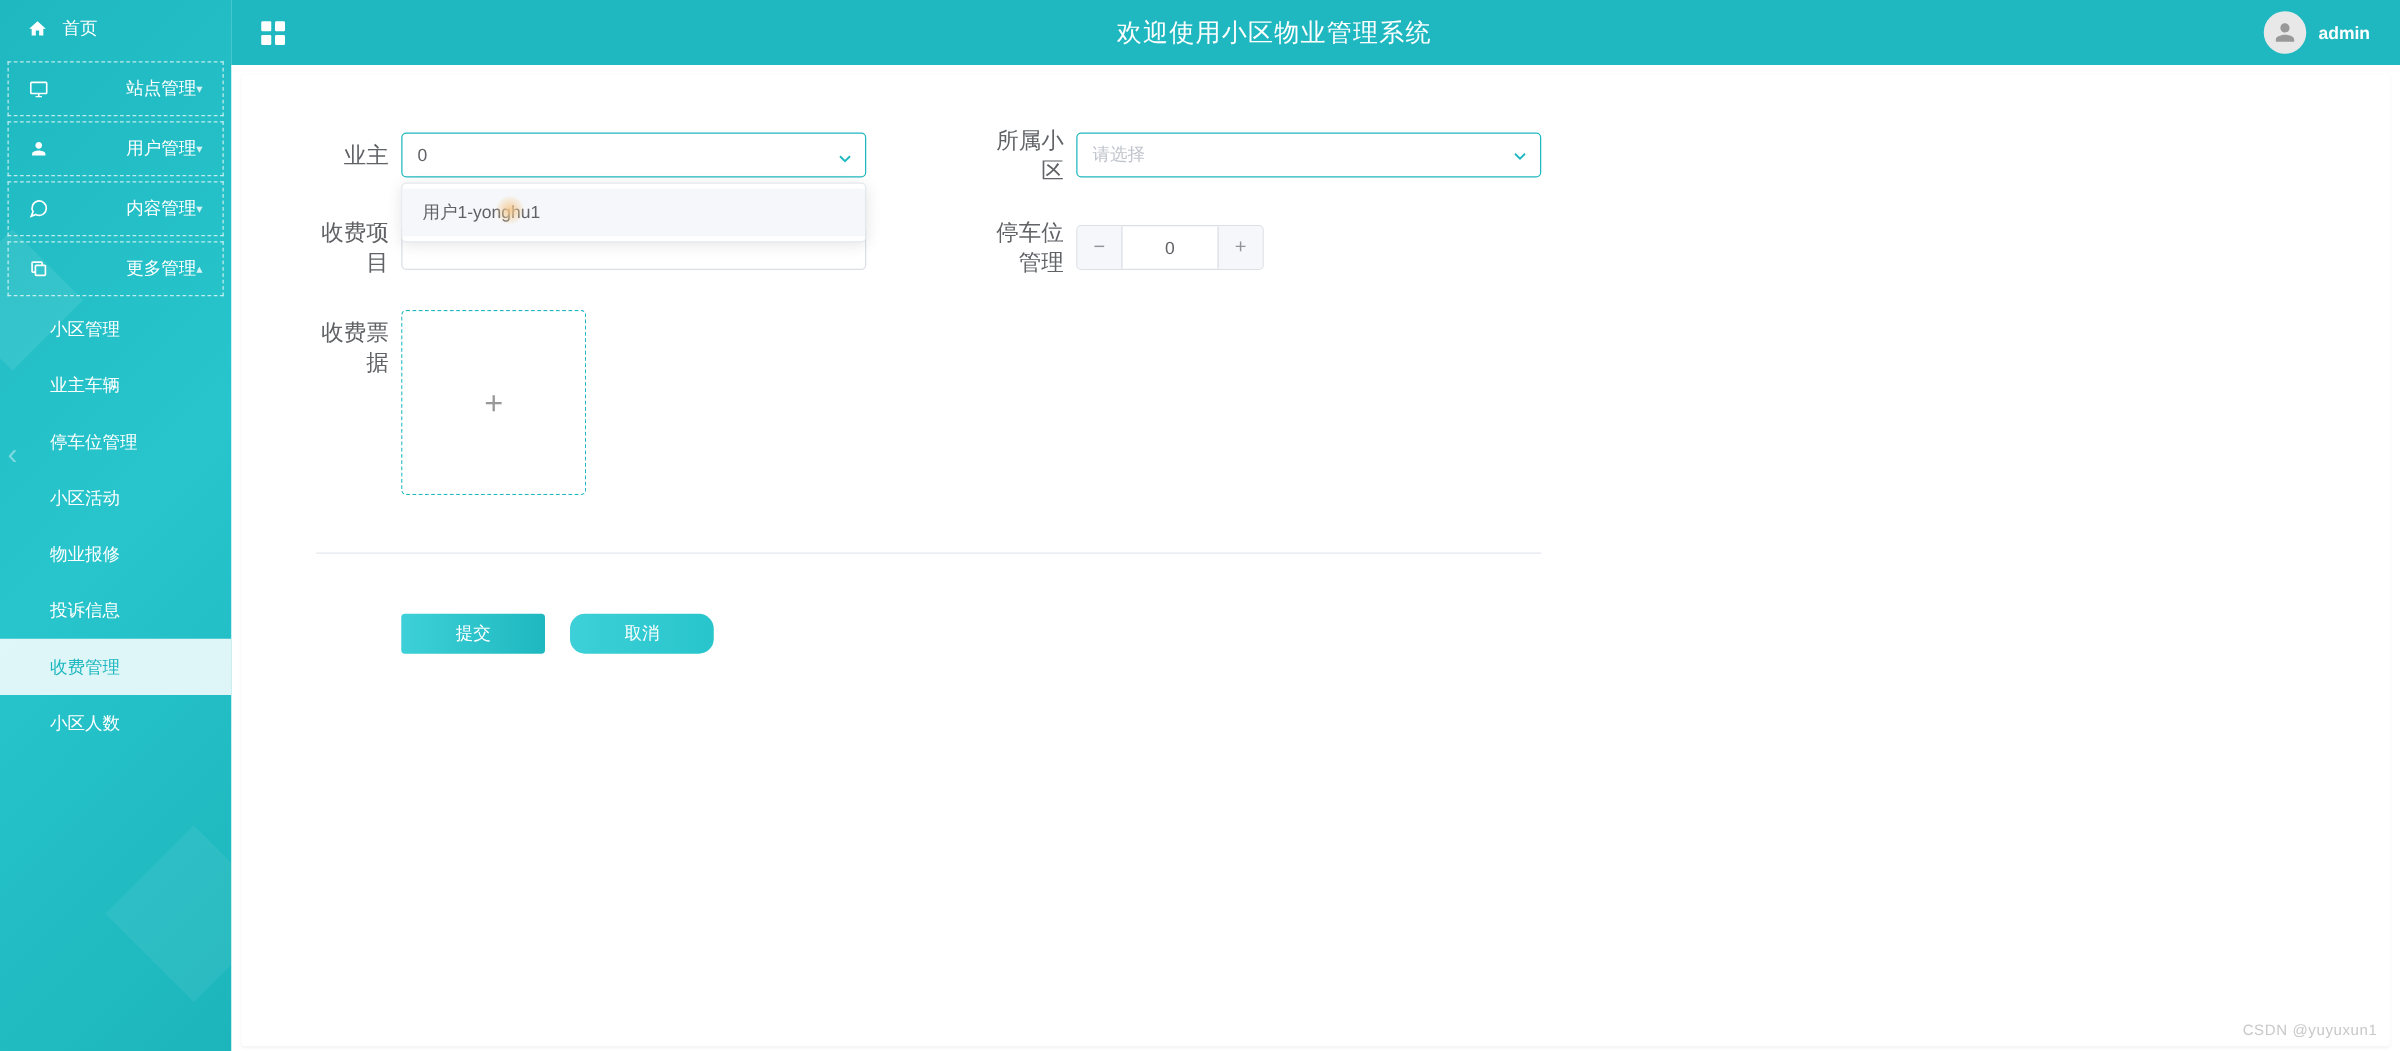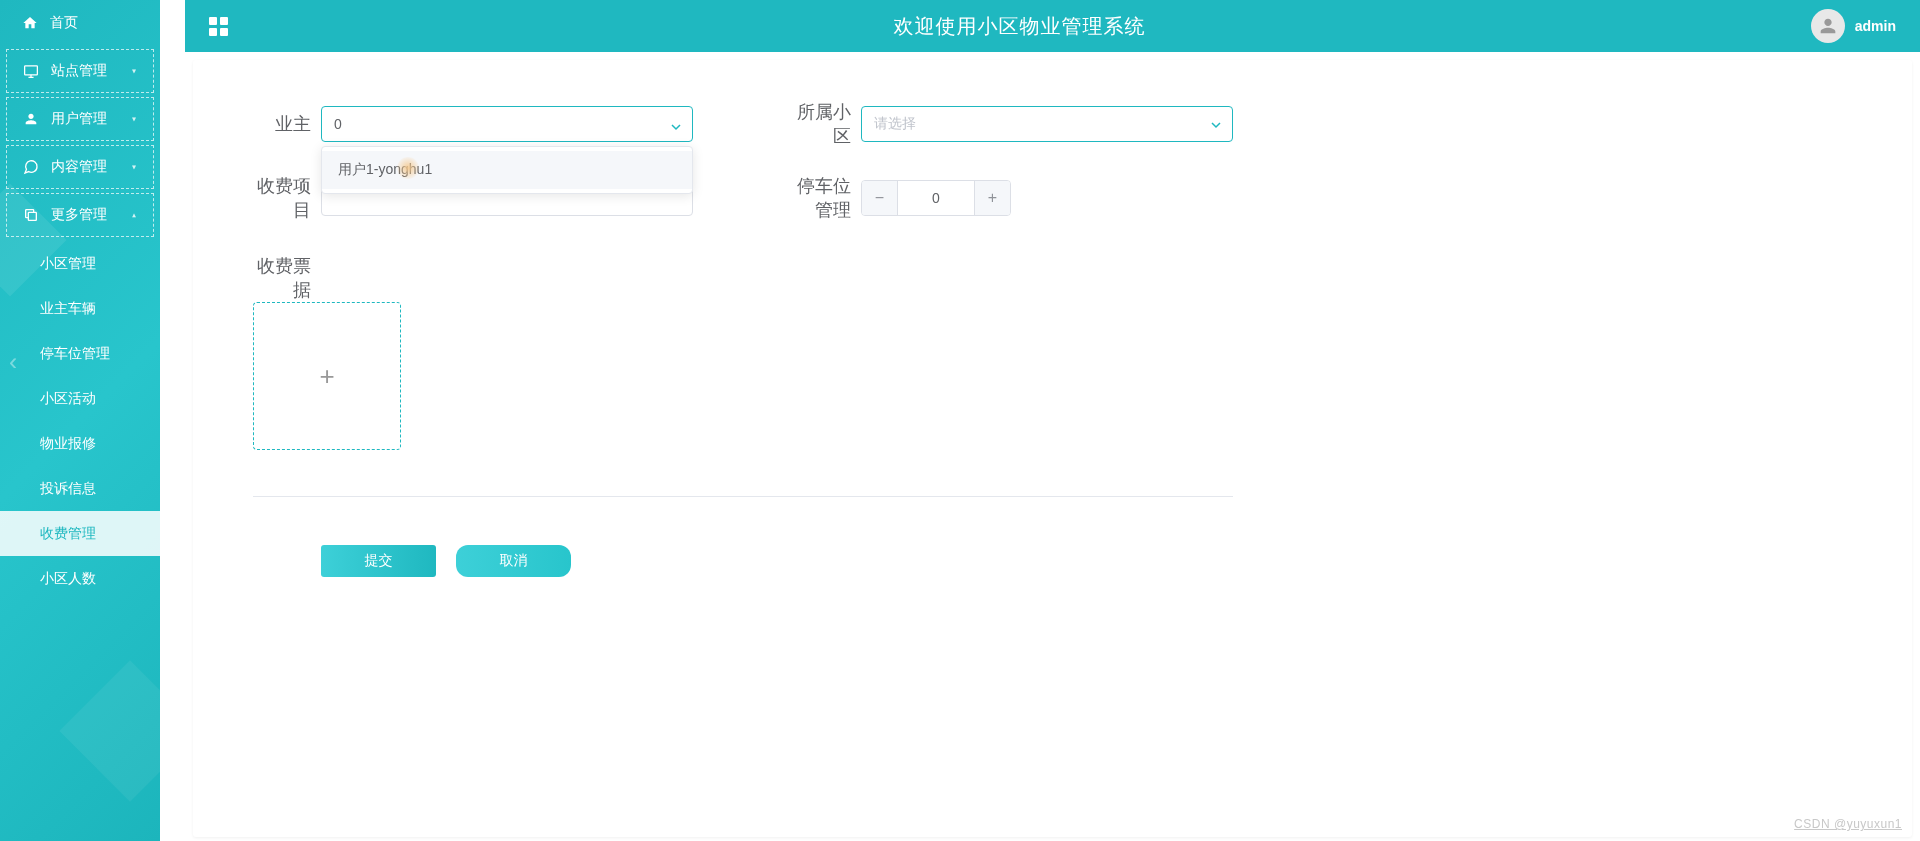"首页" .sidebar { font-family: Liberation Mono, monospace -> none; width: 160px -> 185px }
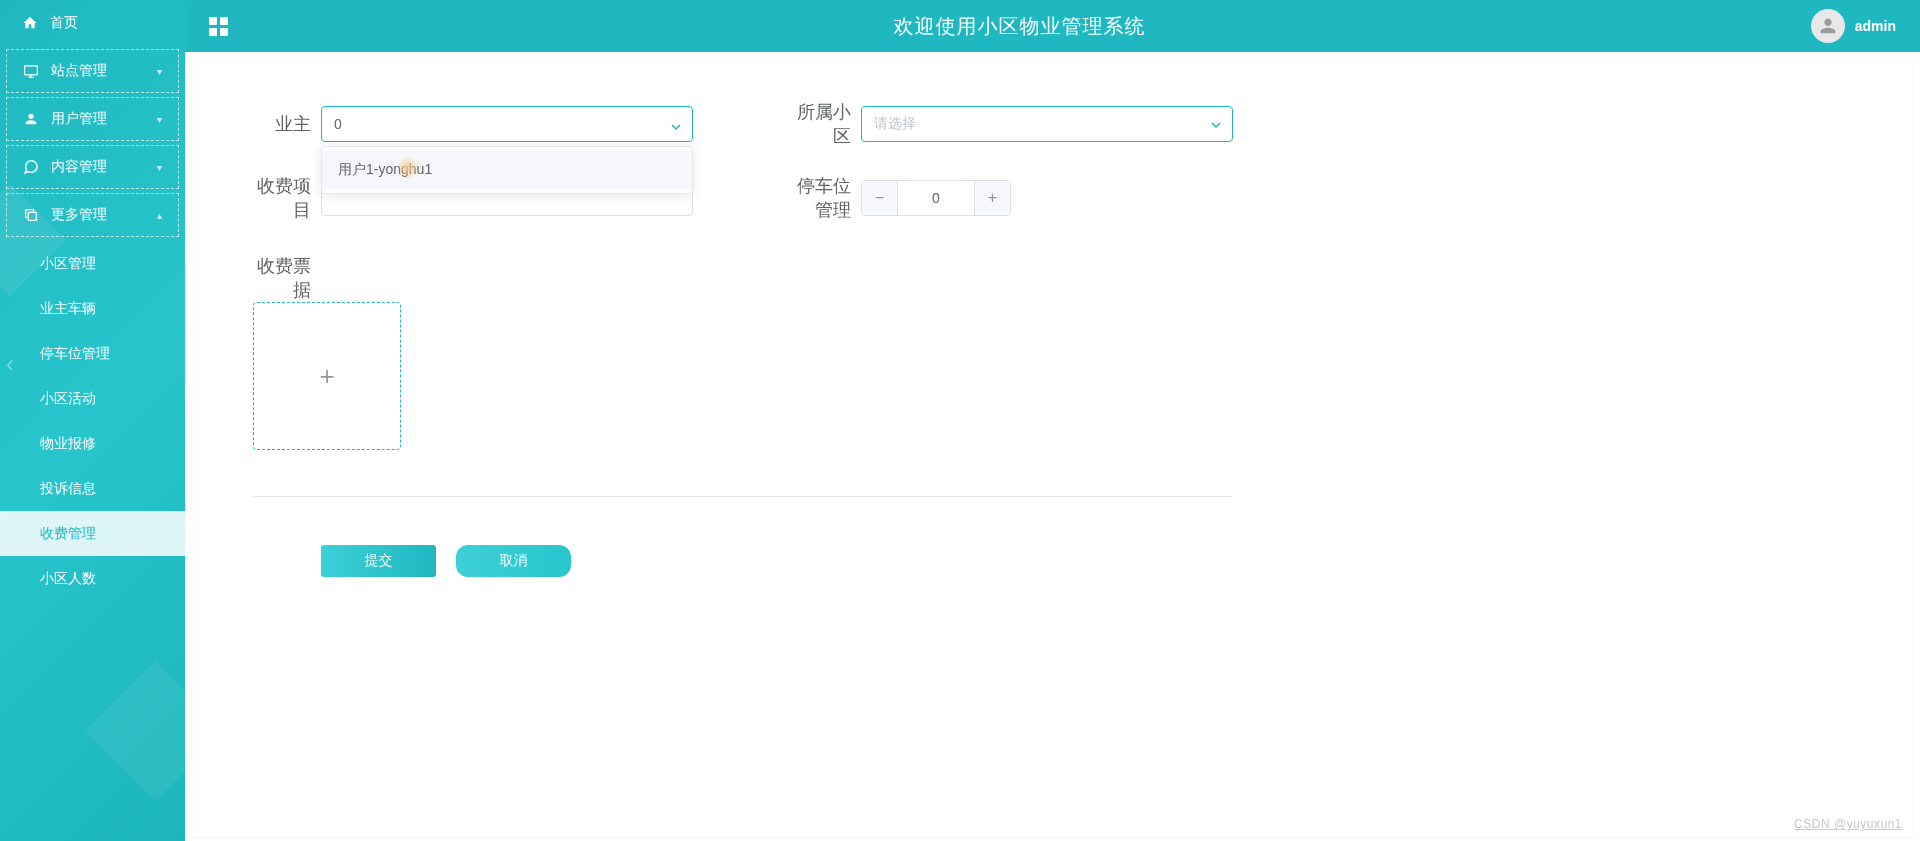"站点管理" .menu-section { text-align: none -> right }
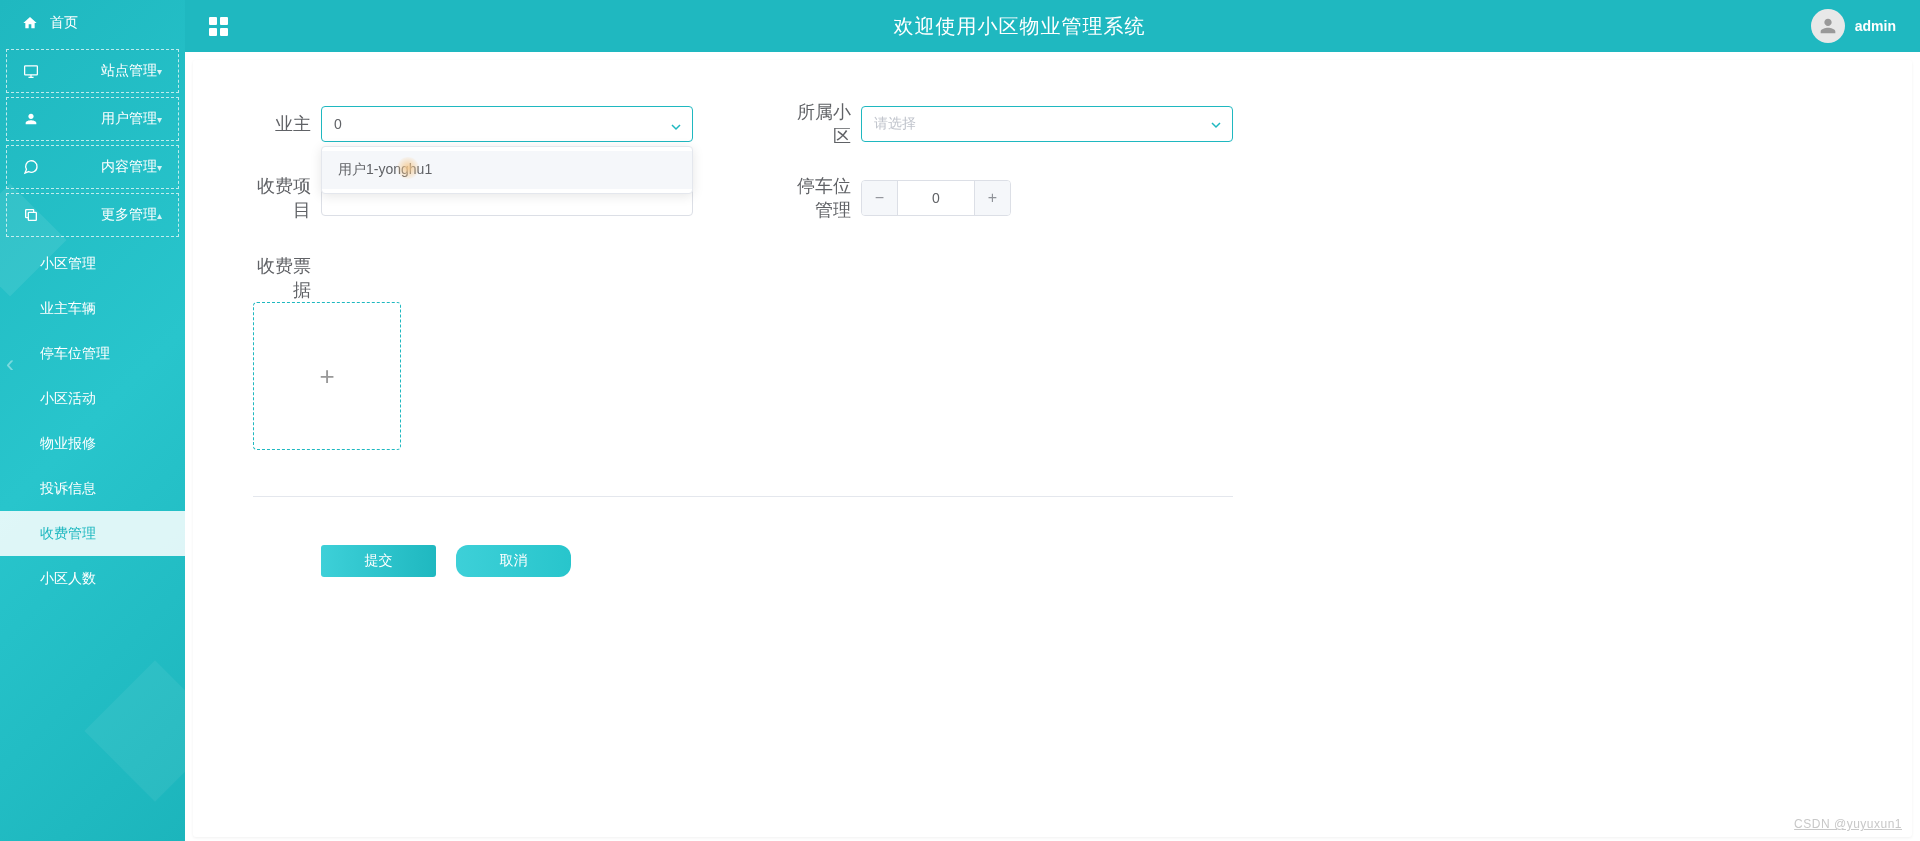"收费票据" div.form-row { flex-direction: column -> none }
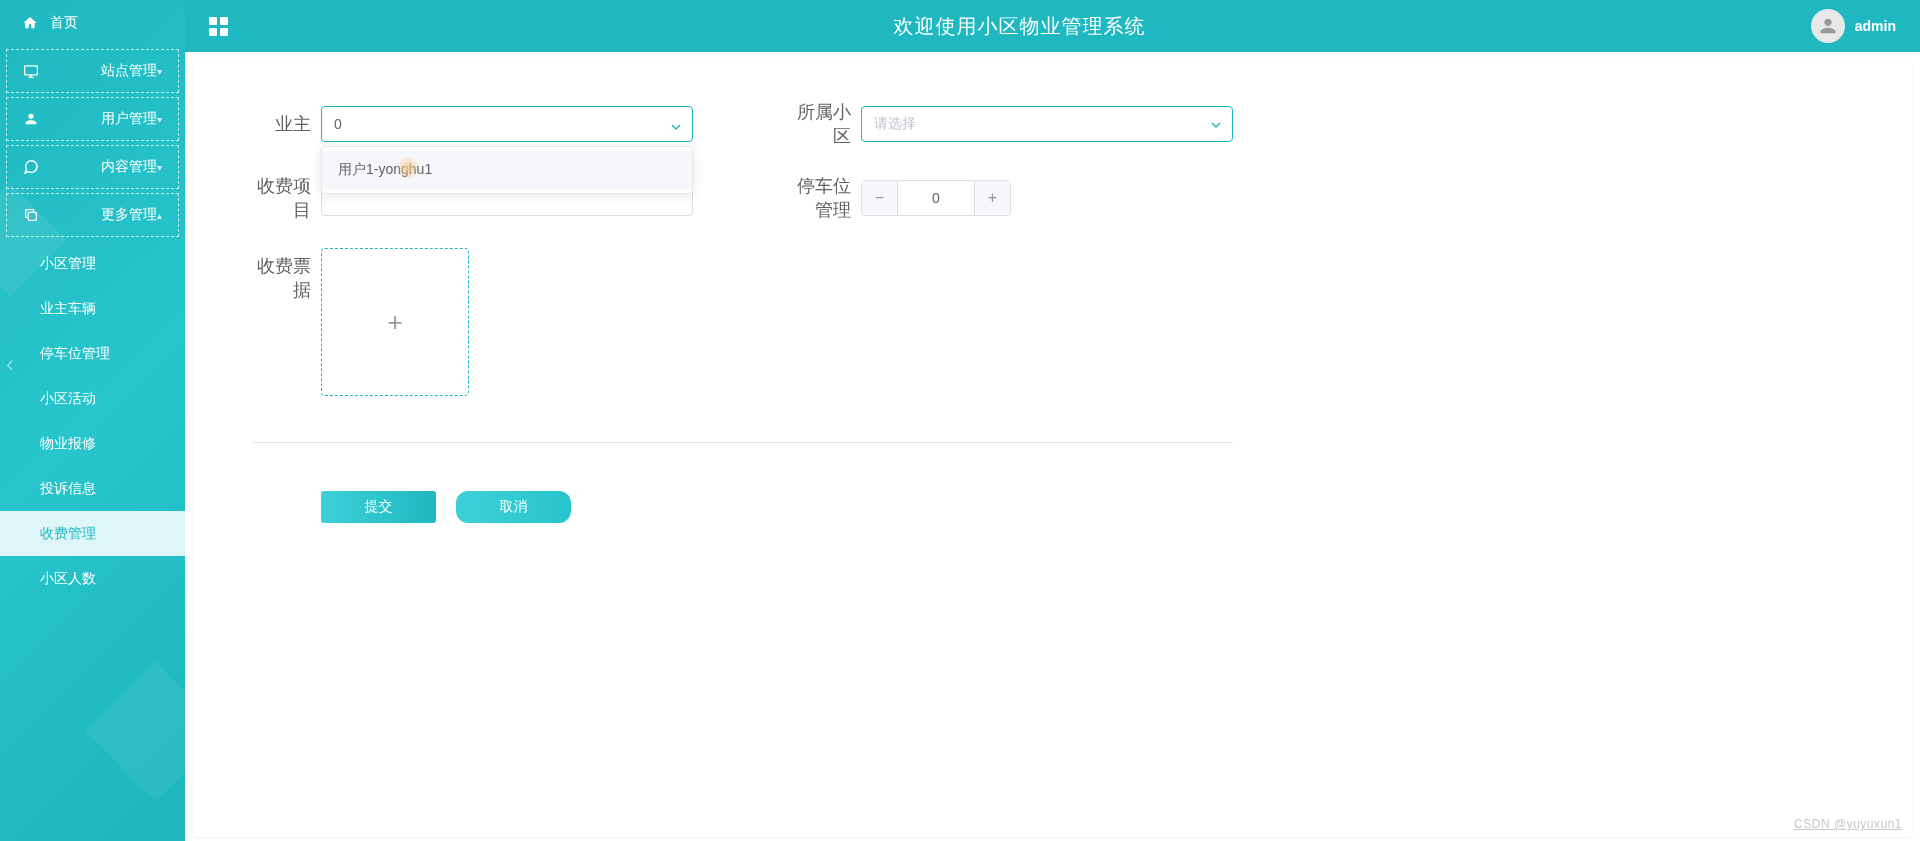"CSDN @yuyuxun1" .watermark { text-decoration: underline -> none }
